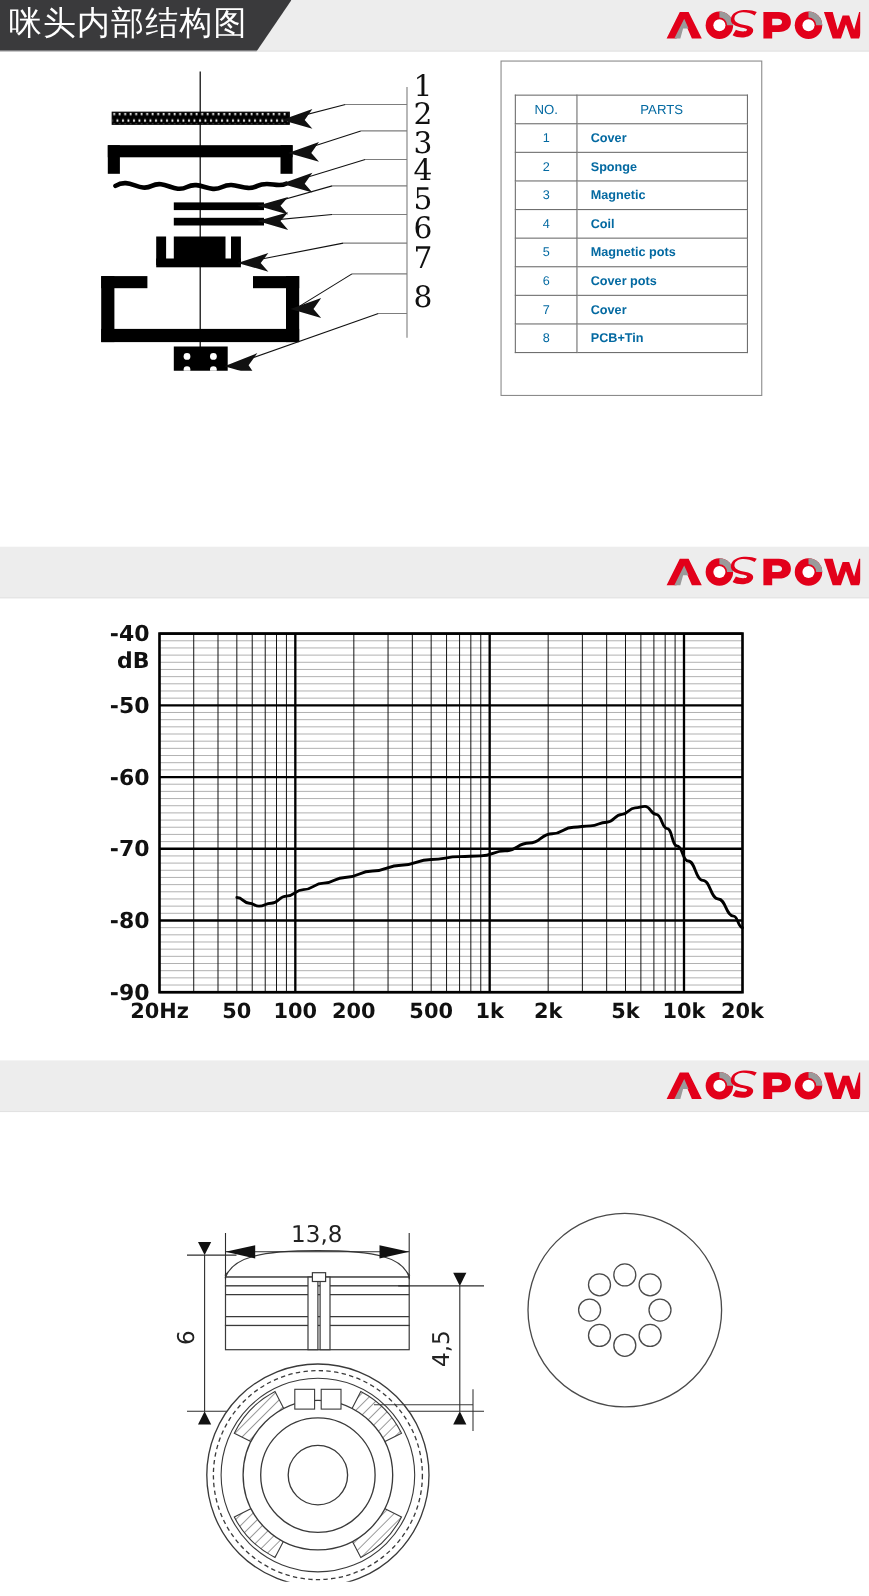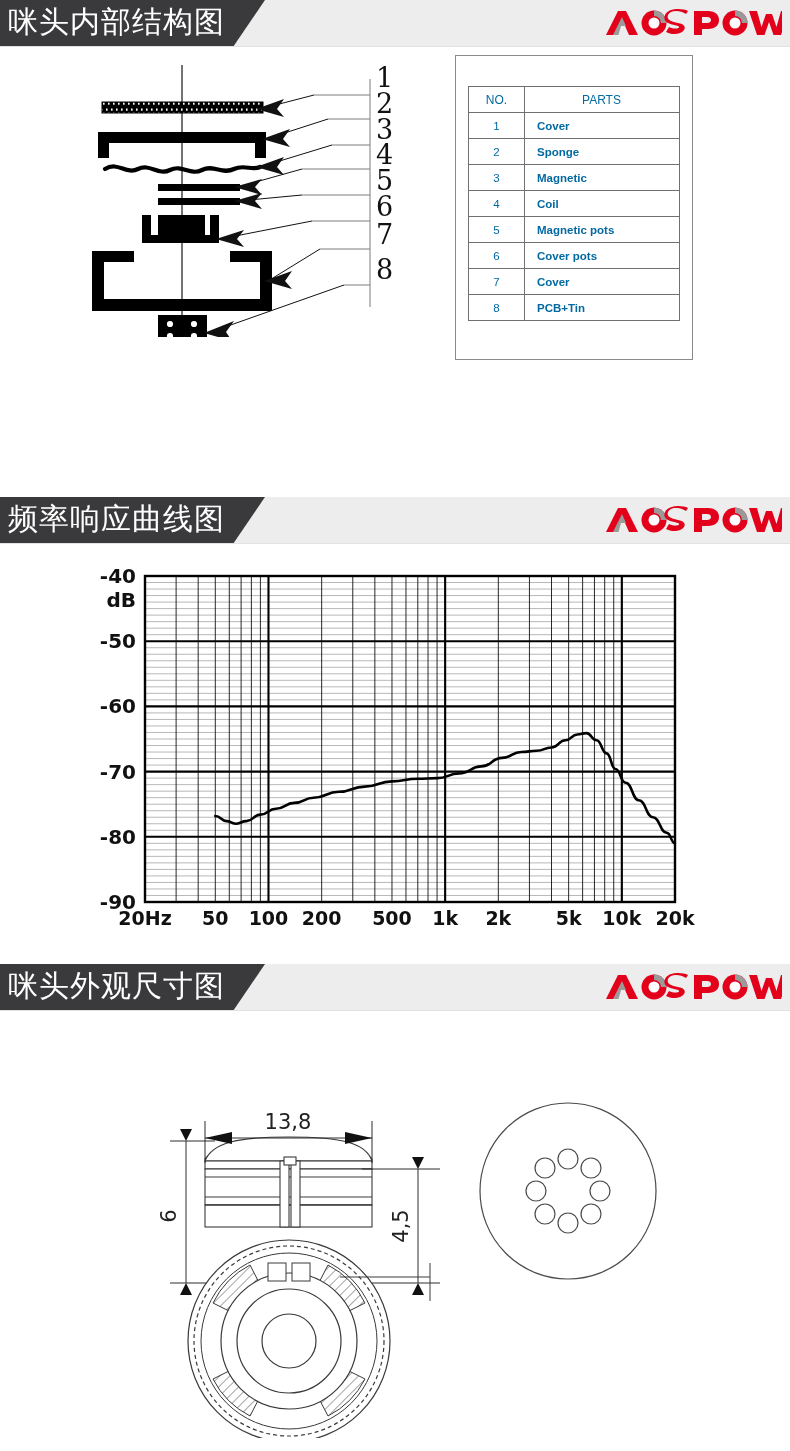"频率响应曲线图" div.hdr-bar { html: <div> <span>频率响应曲线图</span> </div> -> none }
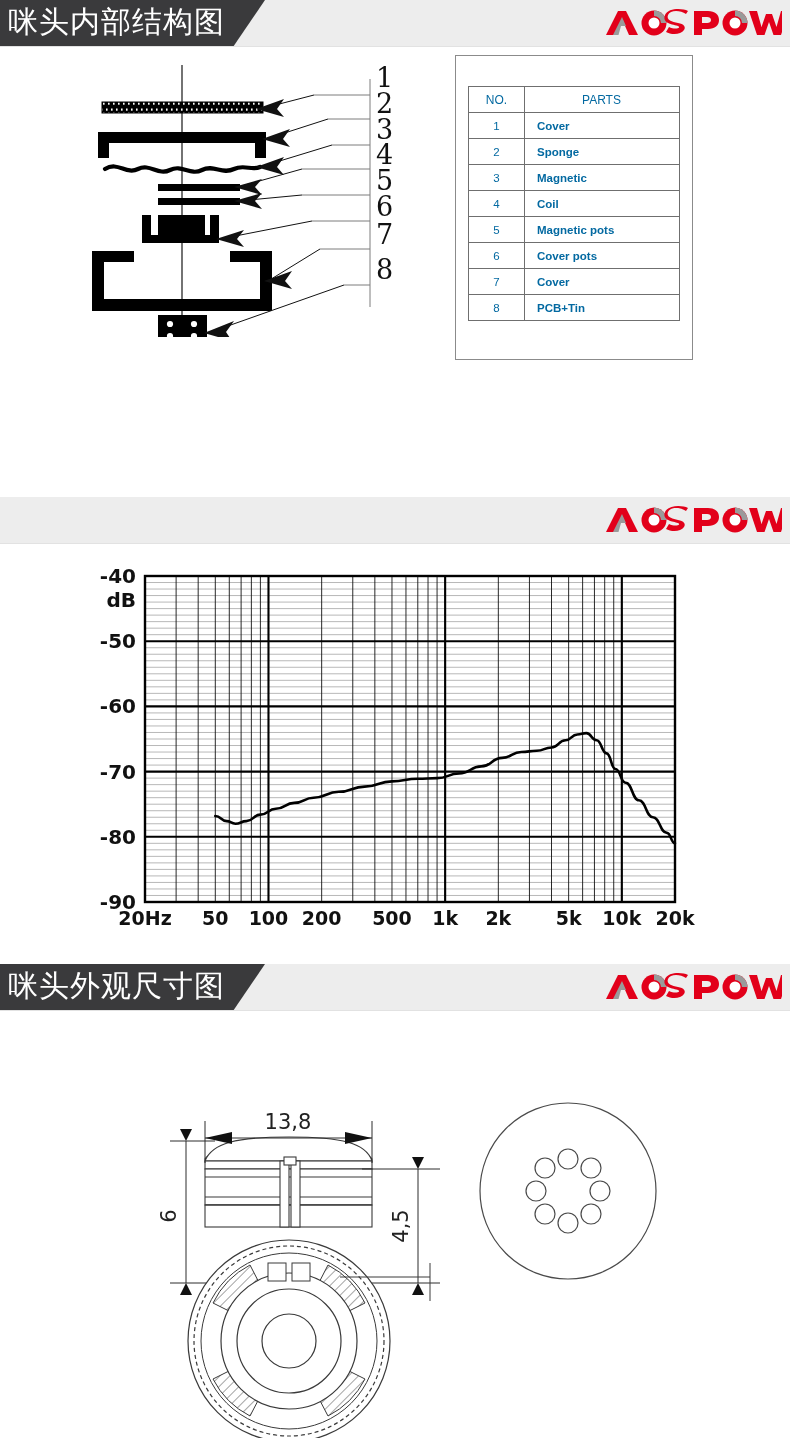"咪头外观尺寸图" div.hdr-bar { html: <div> <span>咪头外观尺寸图</span> </div> -> none }
